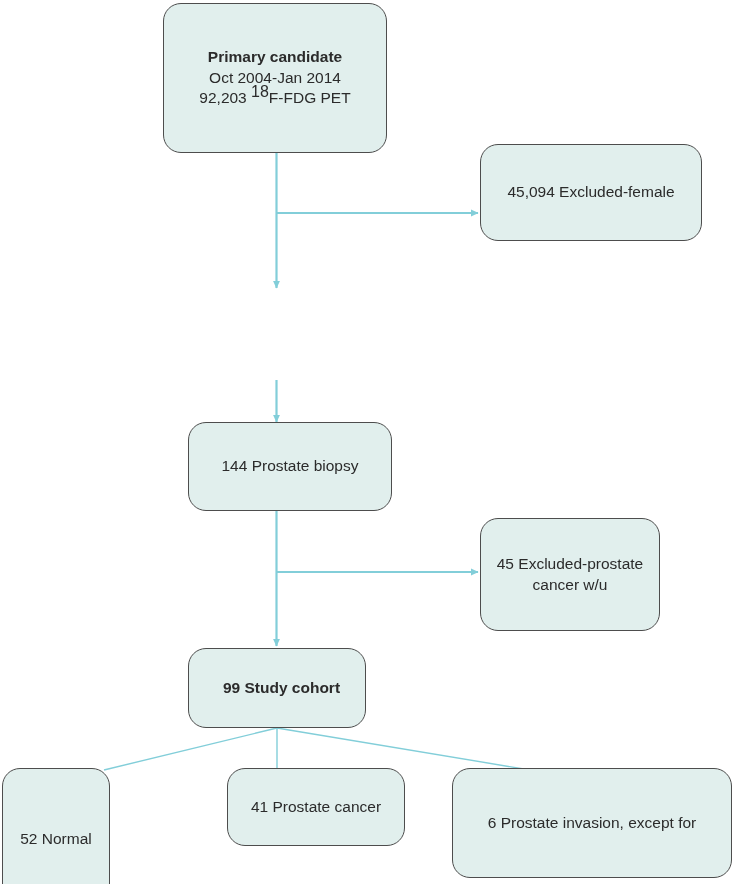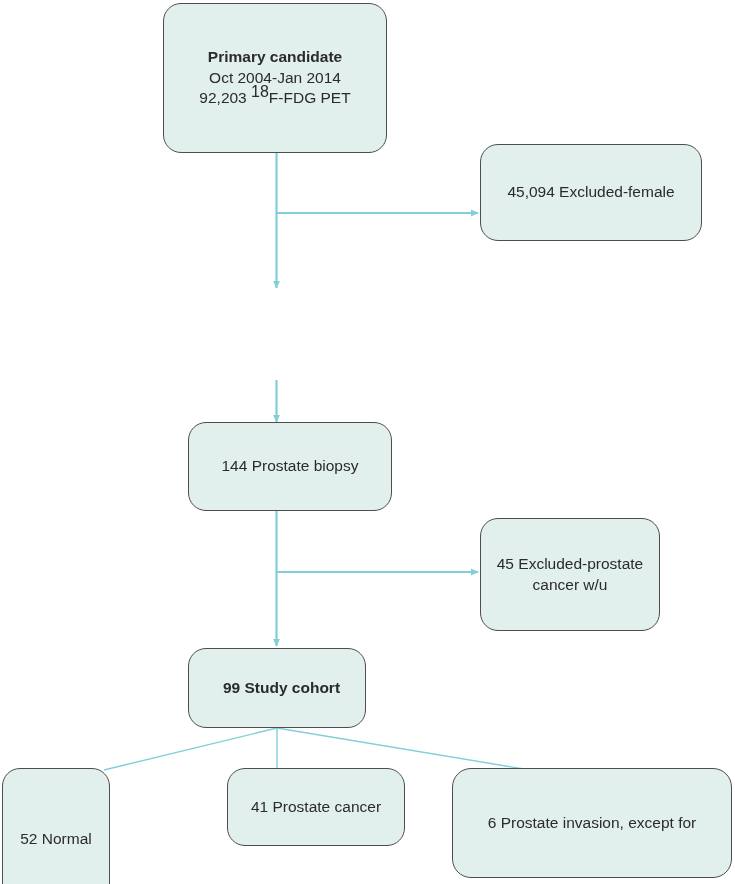"6 Prostate invasion, except for" div.node { border-radius: 19px -> none }
